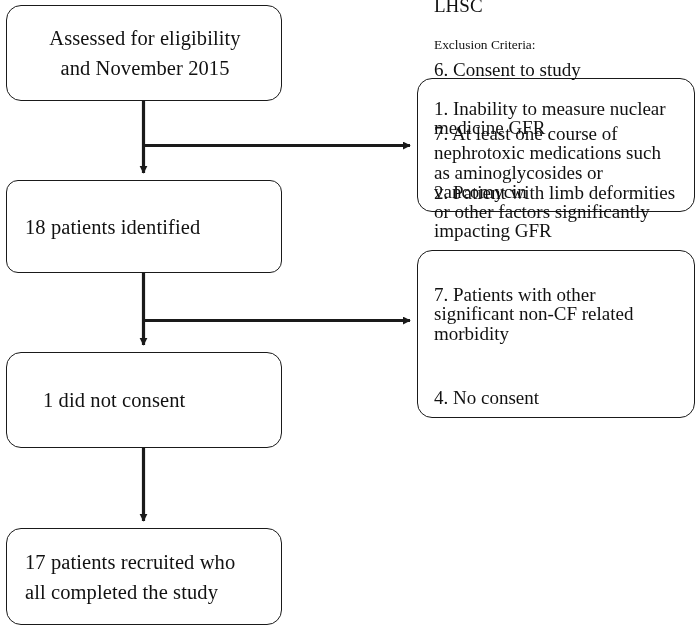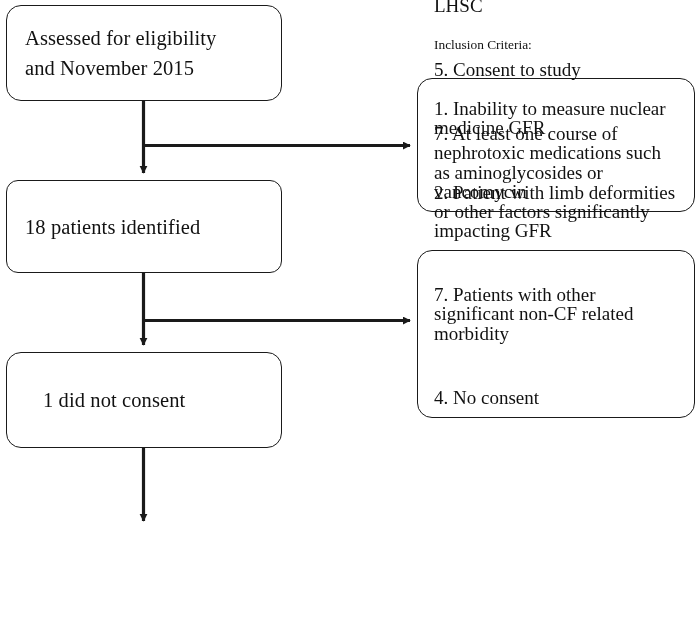"Assessed for eligibility" #node-assessed { text-align: none -> center }
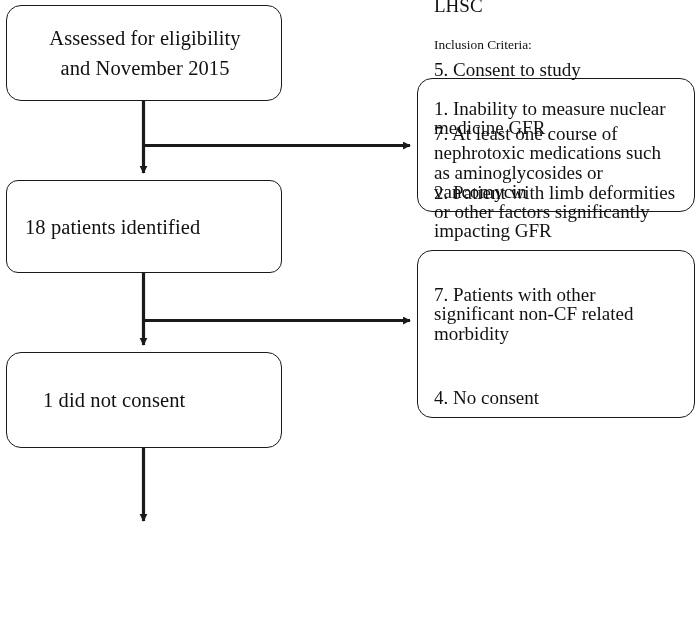"Inclusion Criteria:" div.criteria-title { text: Inclusion -> Exclusion }
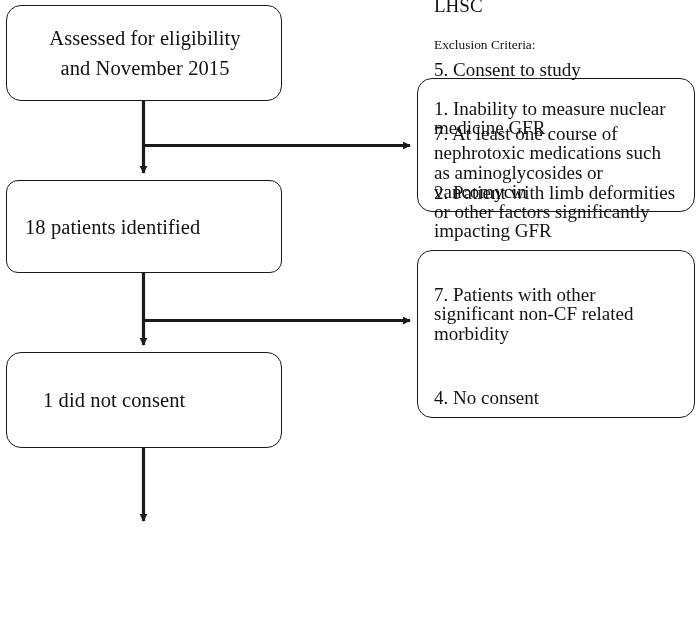"5. Consent to study" div.criteria-item { text: 5 -> 6 }
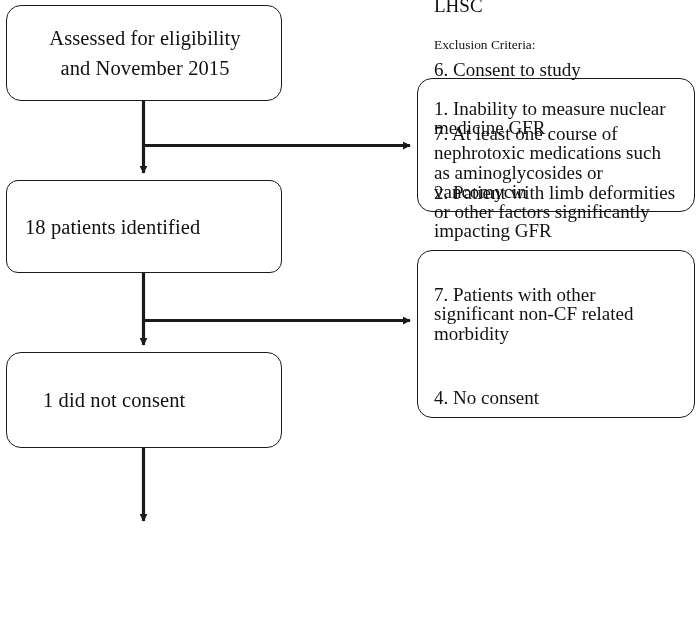"17 patients recruited who" div.node { html: none -> <div> <div>17 patients recruited who</div> <div>all completed the study</div> </div> }
